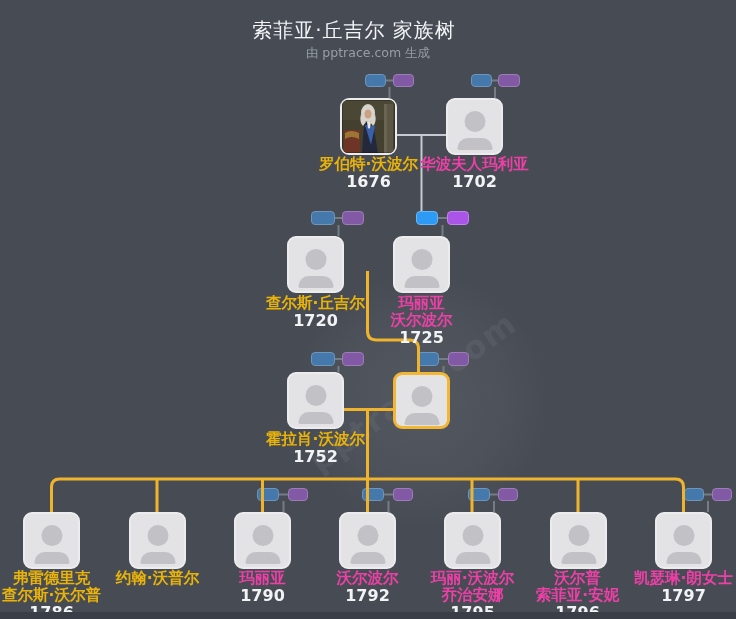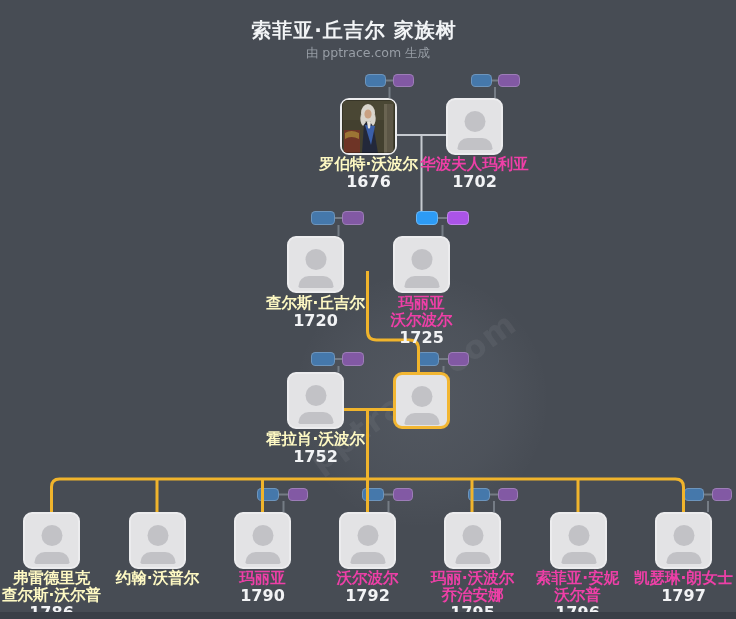"索菲亚·丘吉尔 家族树" .title { font-weight: bold -> normal }
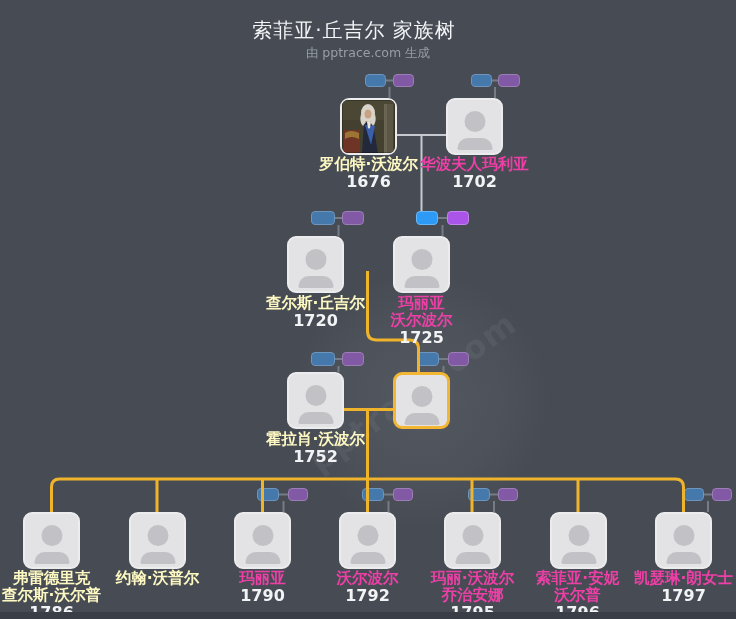"罗伯特·沃波尔" .label .male { color: #fef9c3 -> #eab308 }
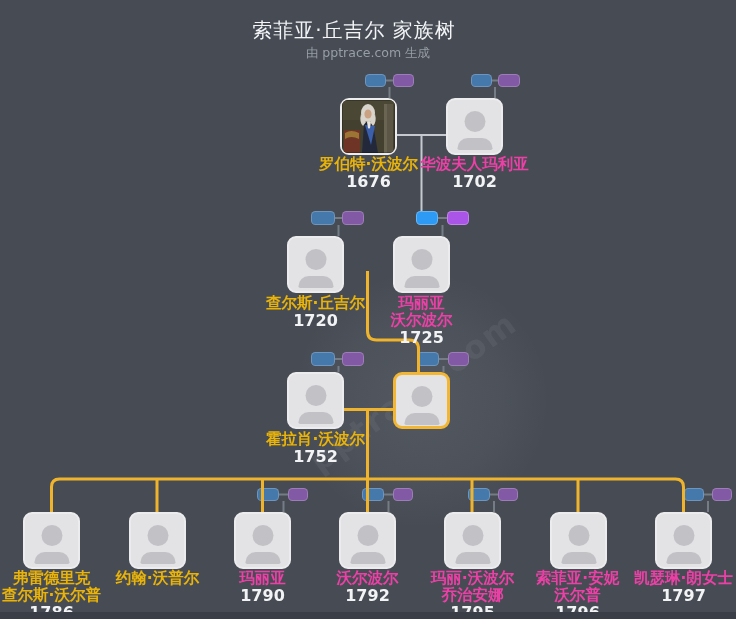"索菲亚·安妮" div.nm { order: before "沃尔普" -> after "沃尔普" }
